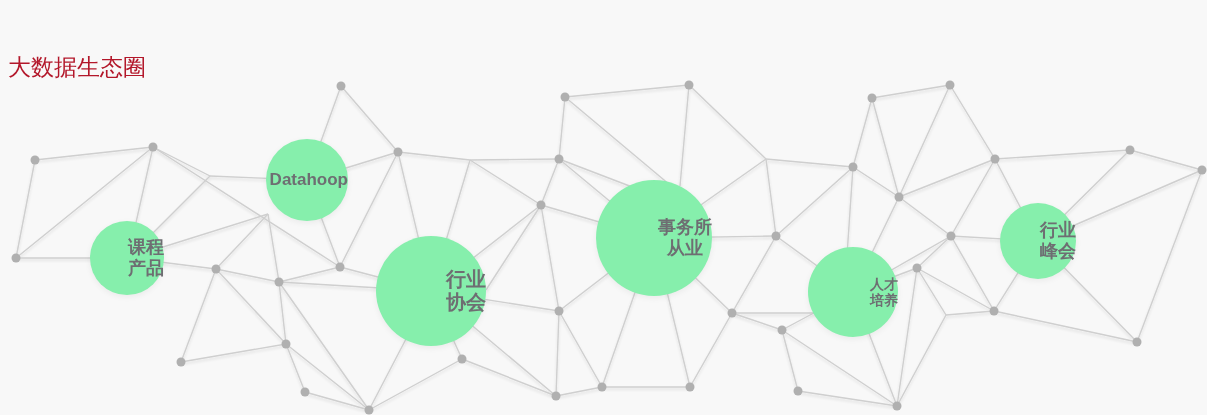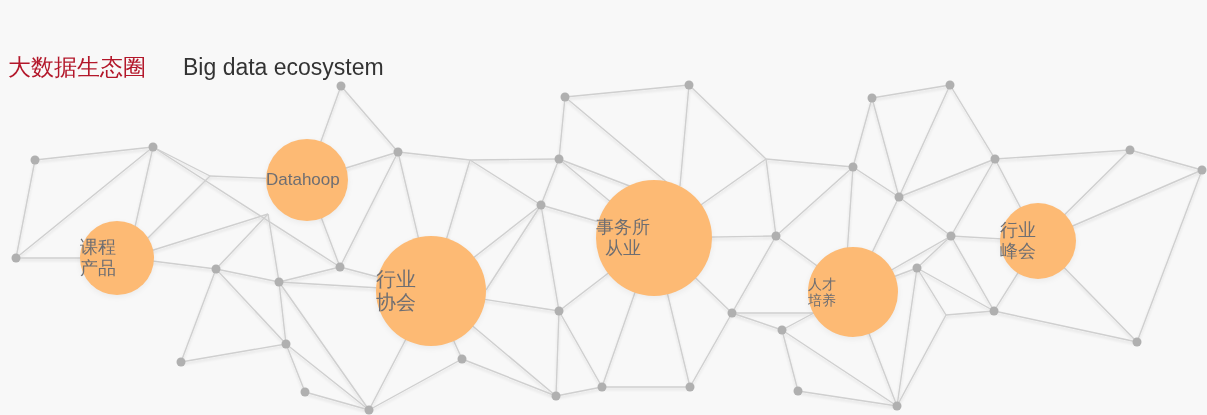"Big data ecosystem" span.title-en { html: <span>Big data ecosystem</span> -> none }
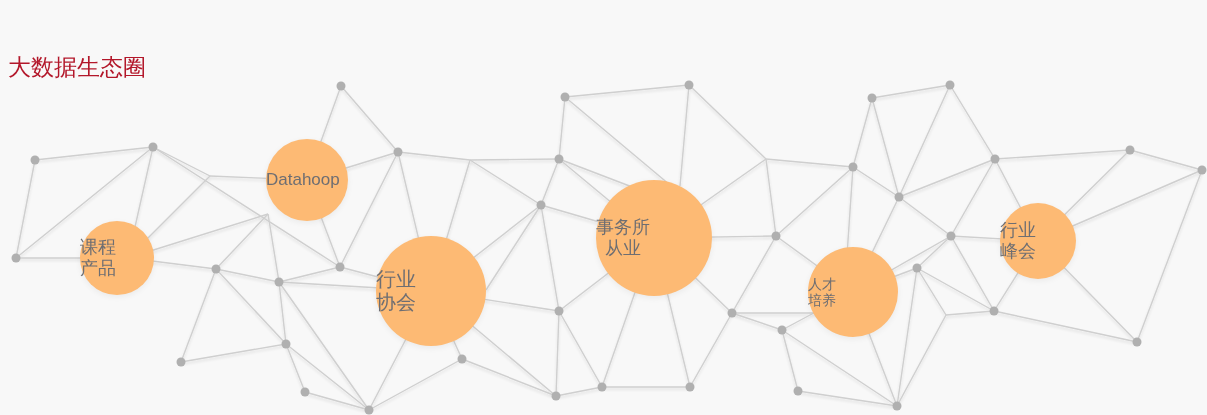"Datahoop" .hub { background: #fdba74 -> #86efac; font-weight: normal -> bold; justify-content: flex-start -> flex-end }
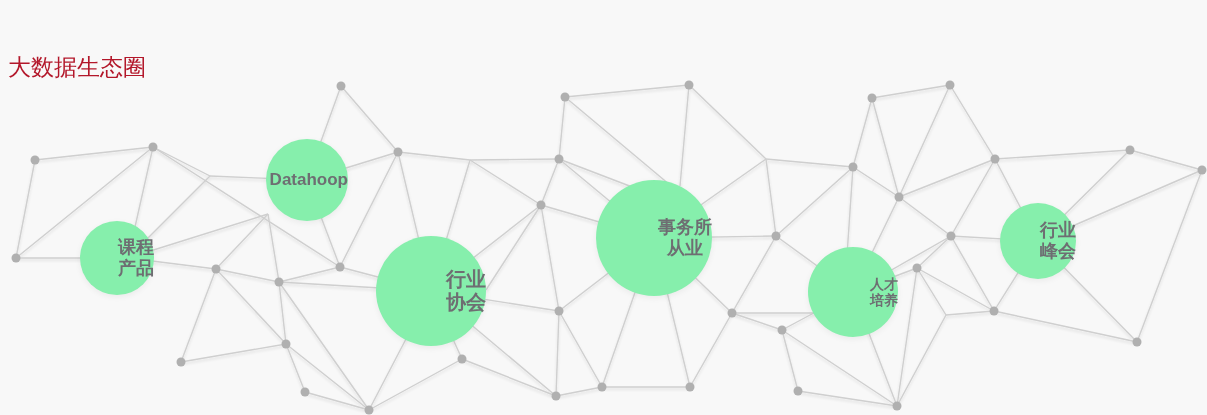"课程" div.hub { left: 80px -> 90px }
